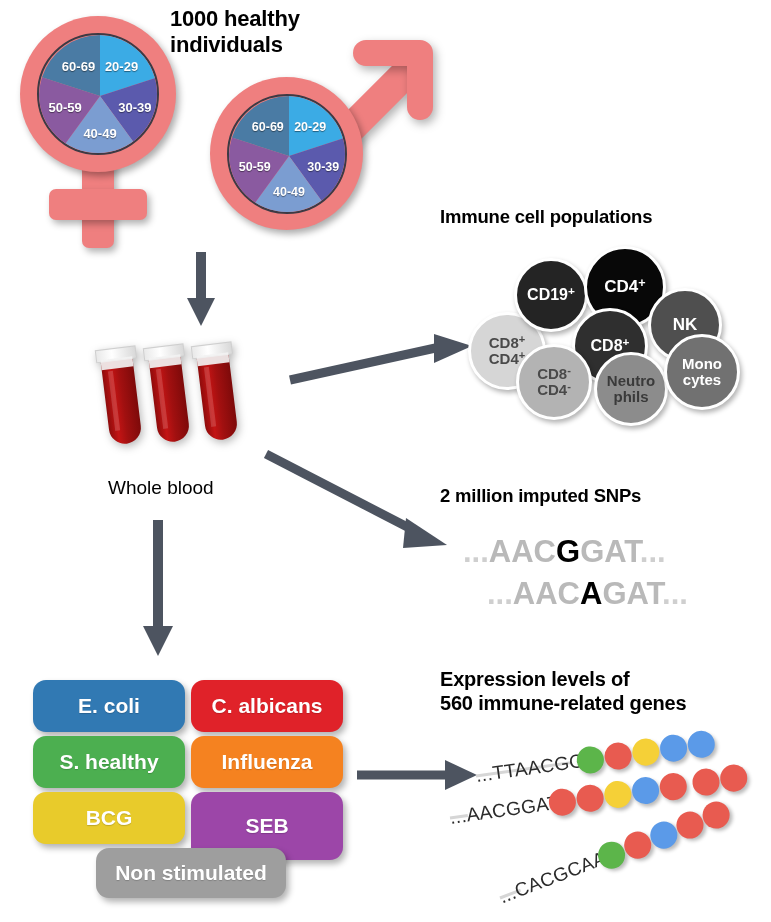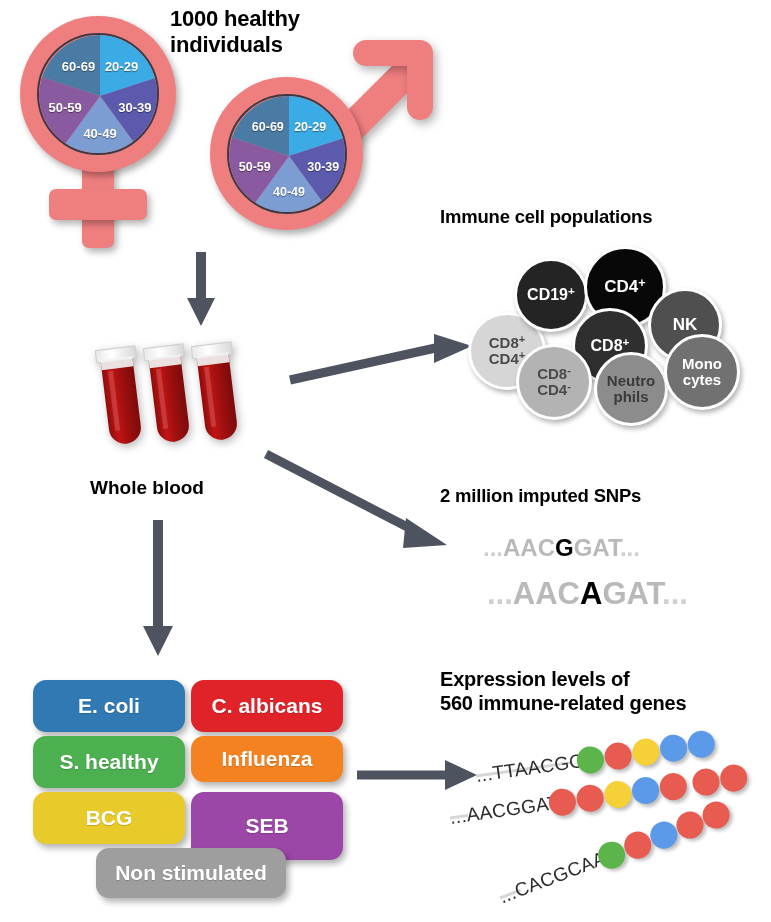"Whole blood" .lbl-blood { font-weight: bold -> normal; margin-left: none -> 18px }
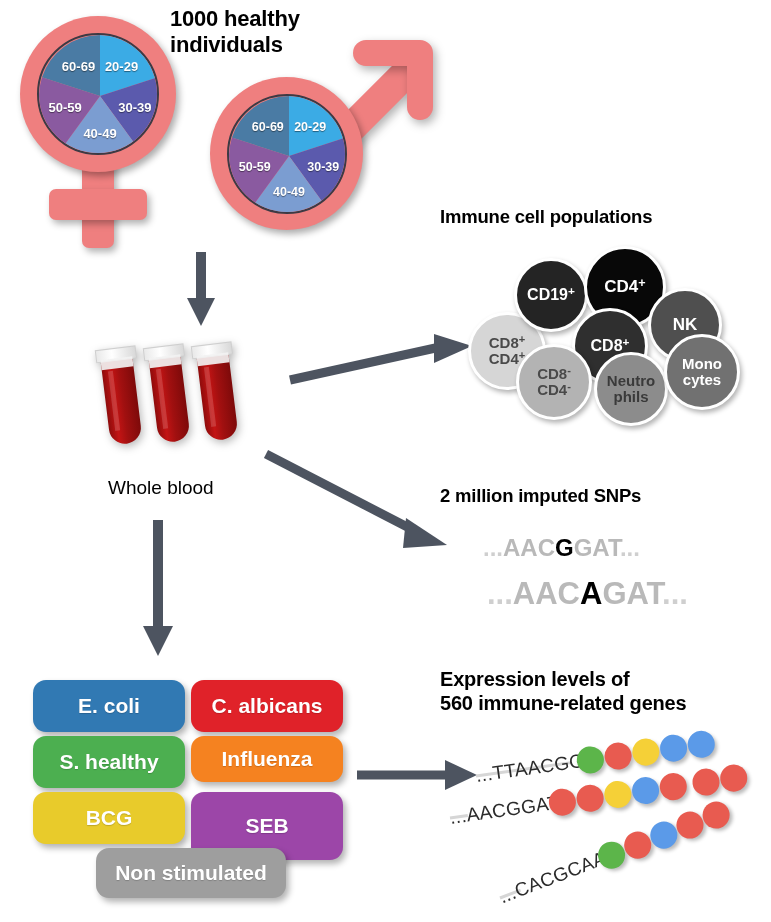"...AACGGAT..." div.snp-row { font-size: 24px -> 31px; left: 483px -> 463px }
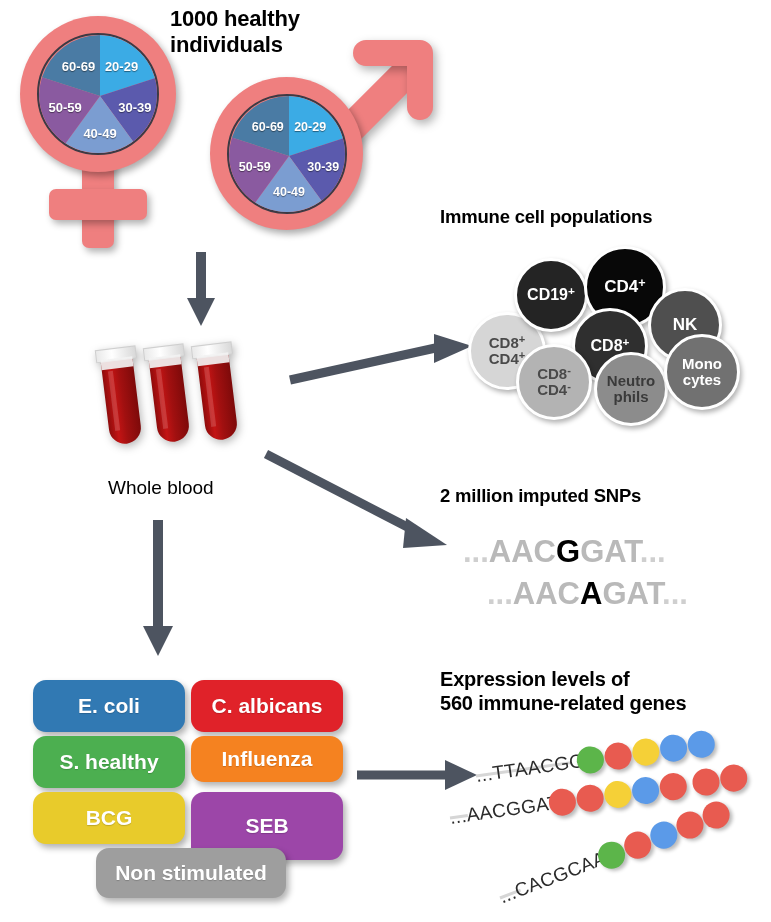"Influenza" div.stim { height: 46px -> 52px }
